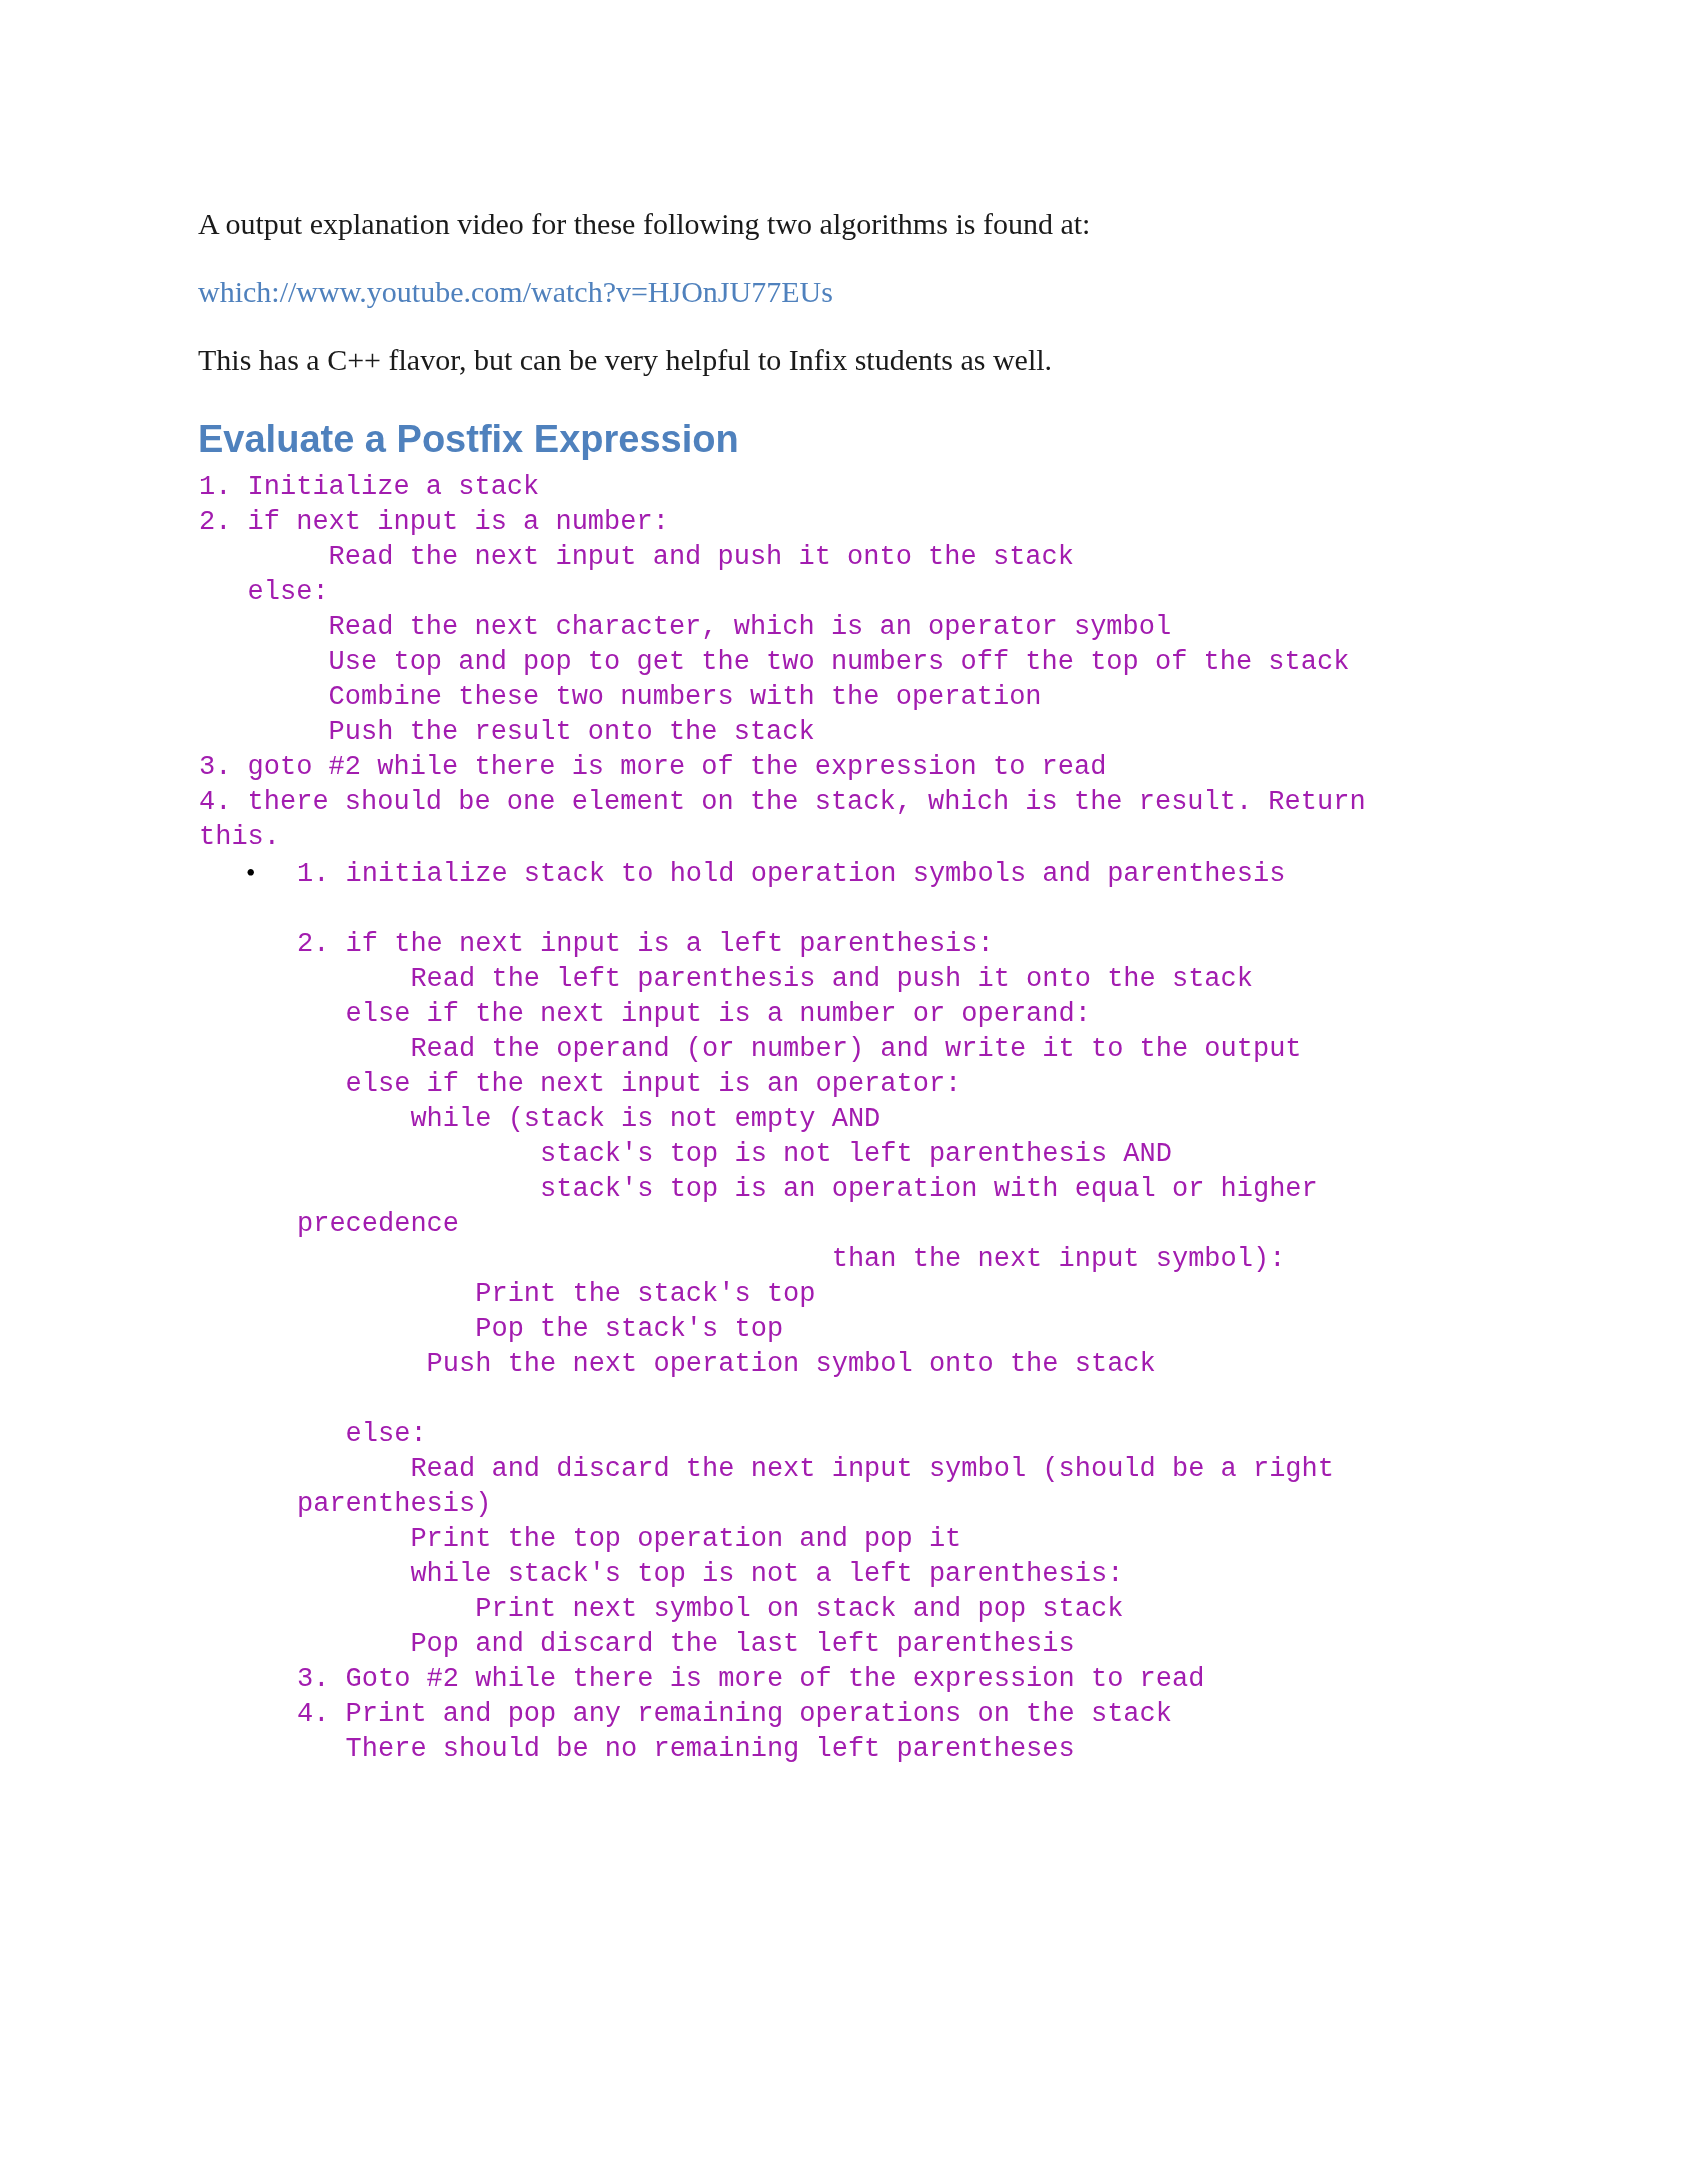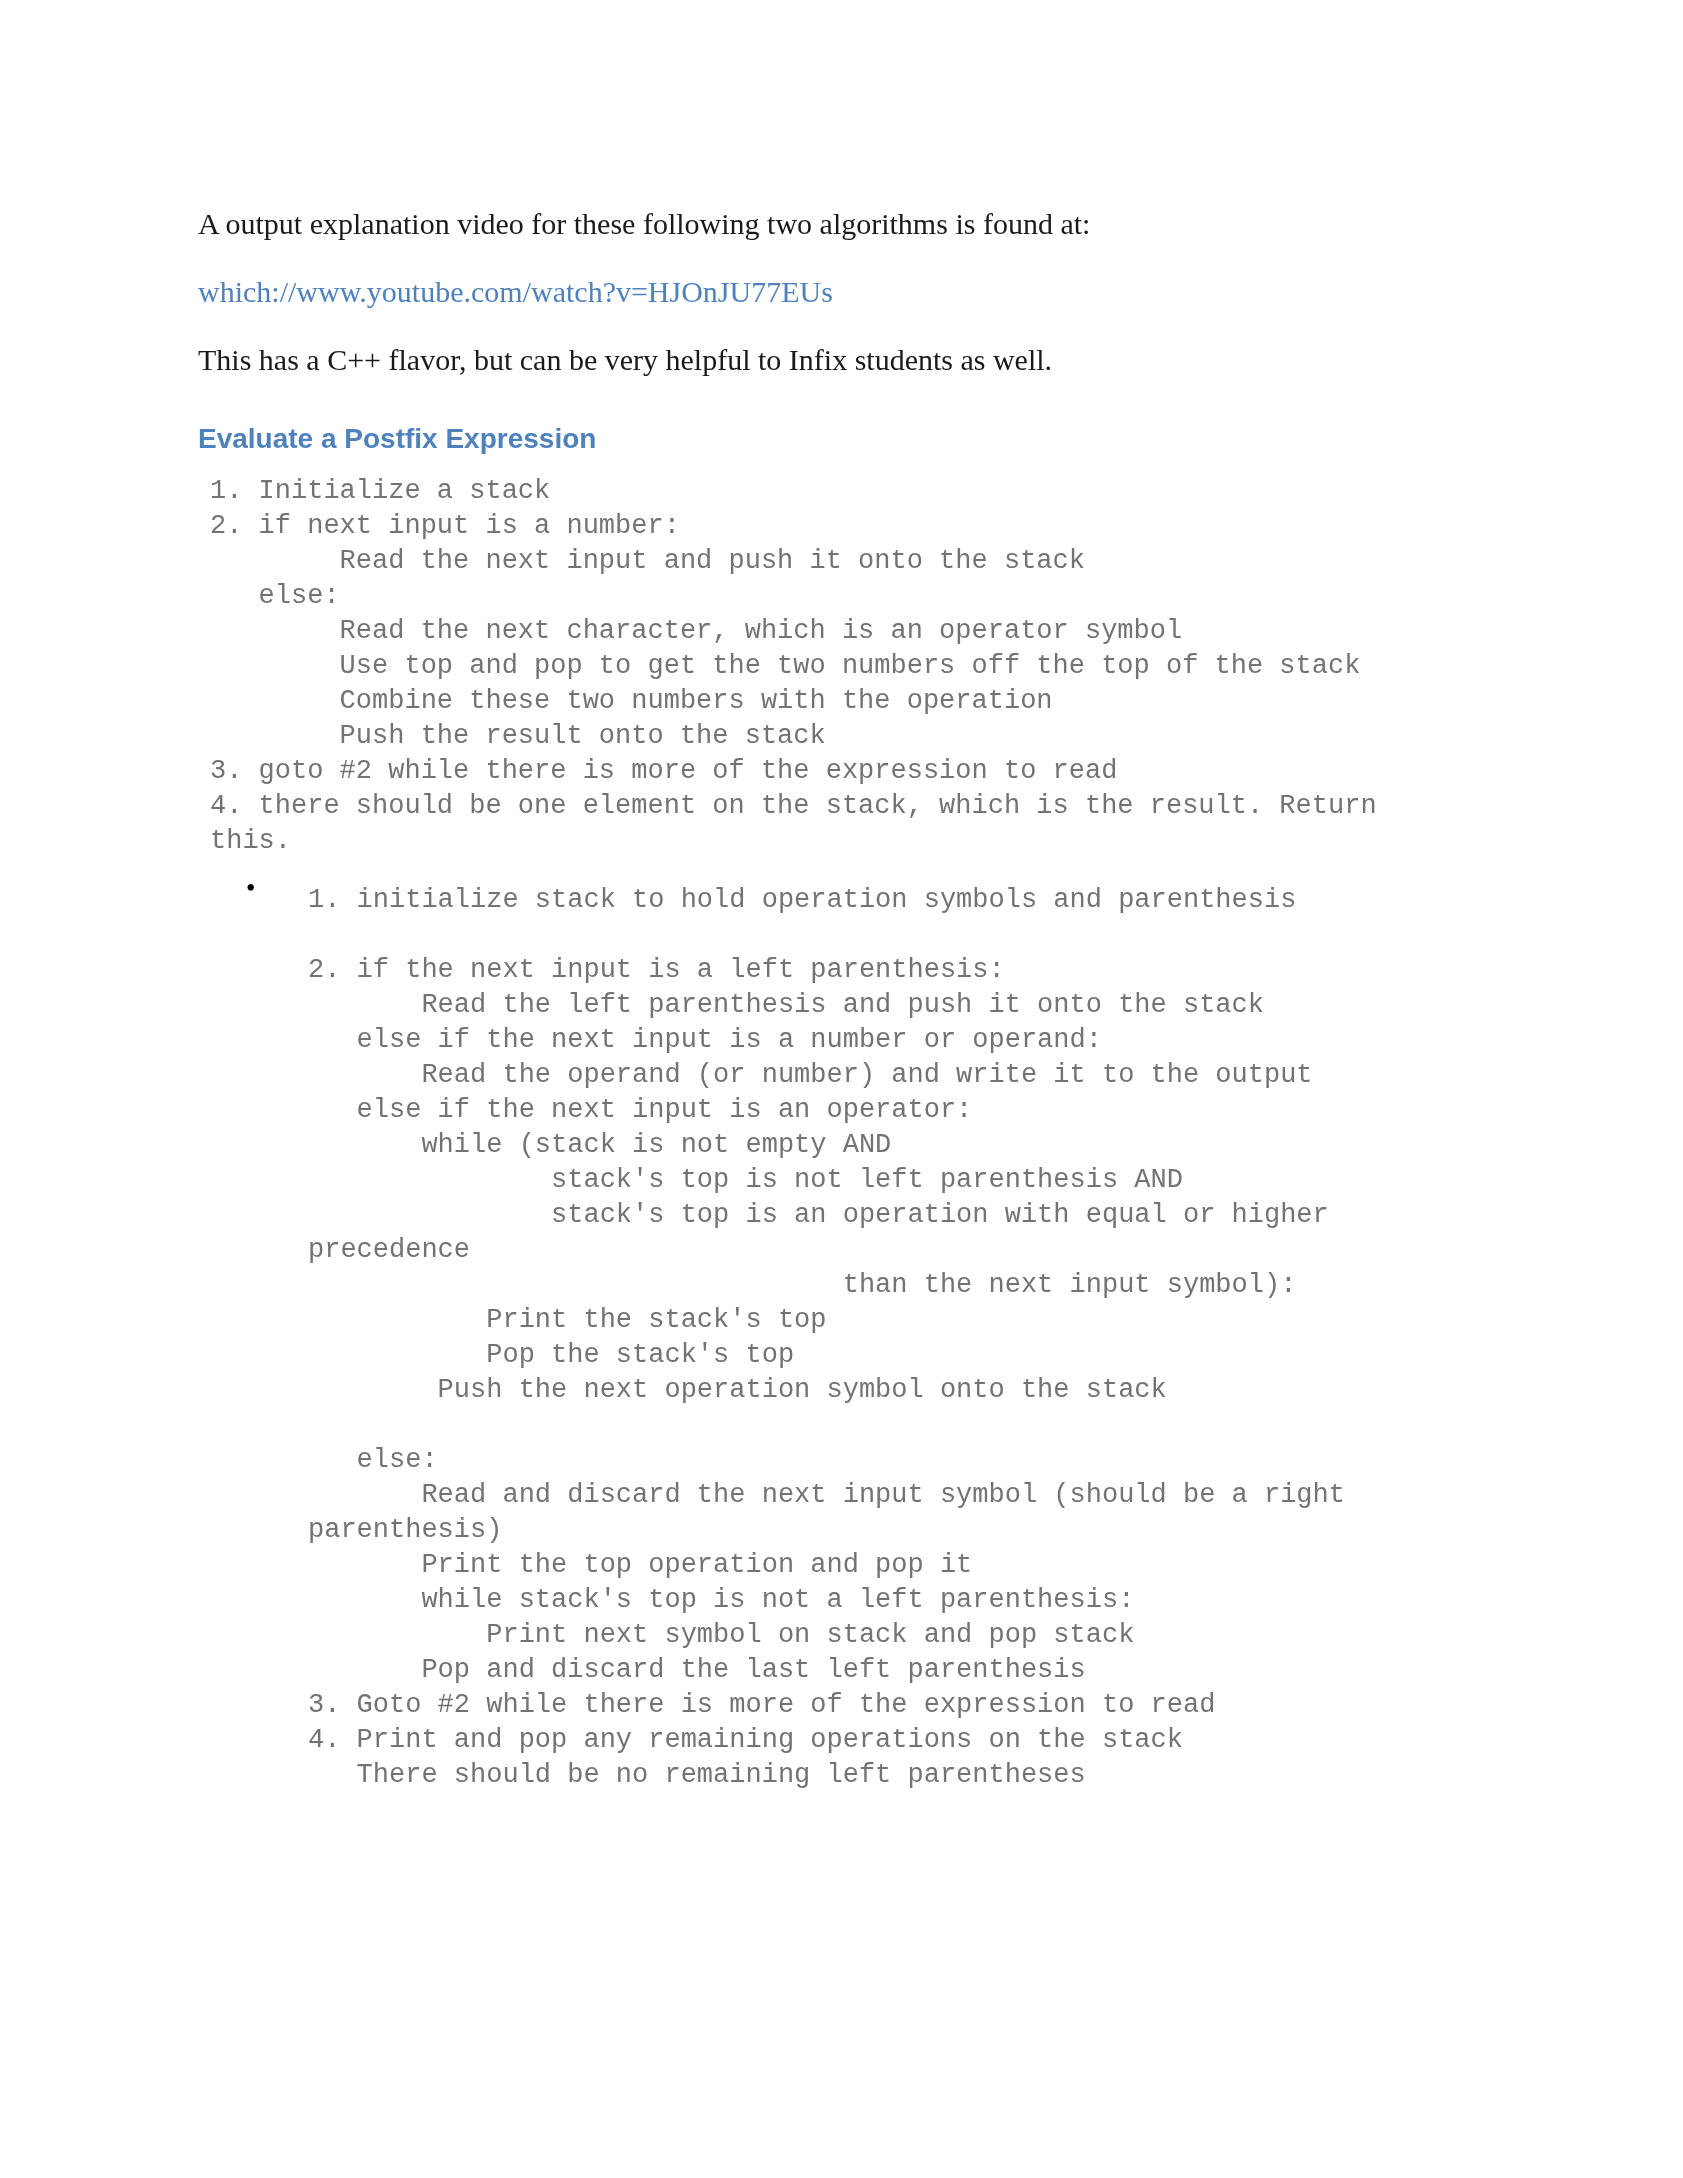"Evaluate a Postfix Expression" .section-heading { font-size: 28px -> 38px }
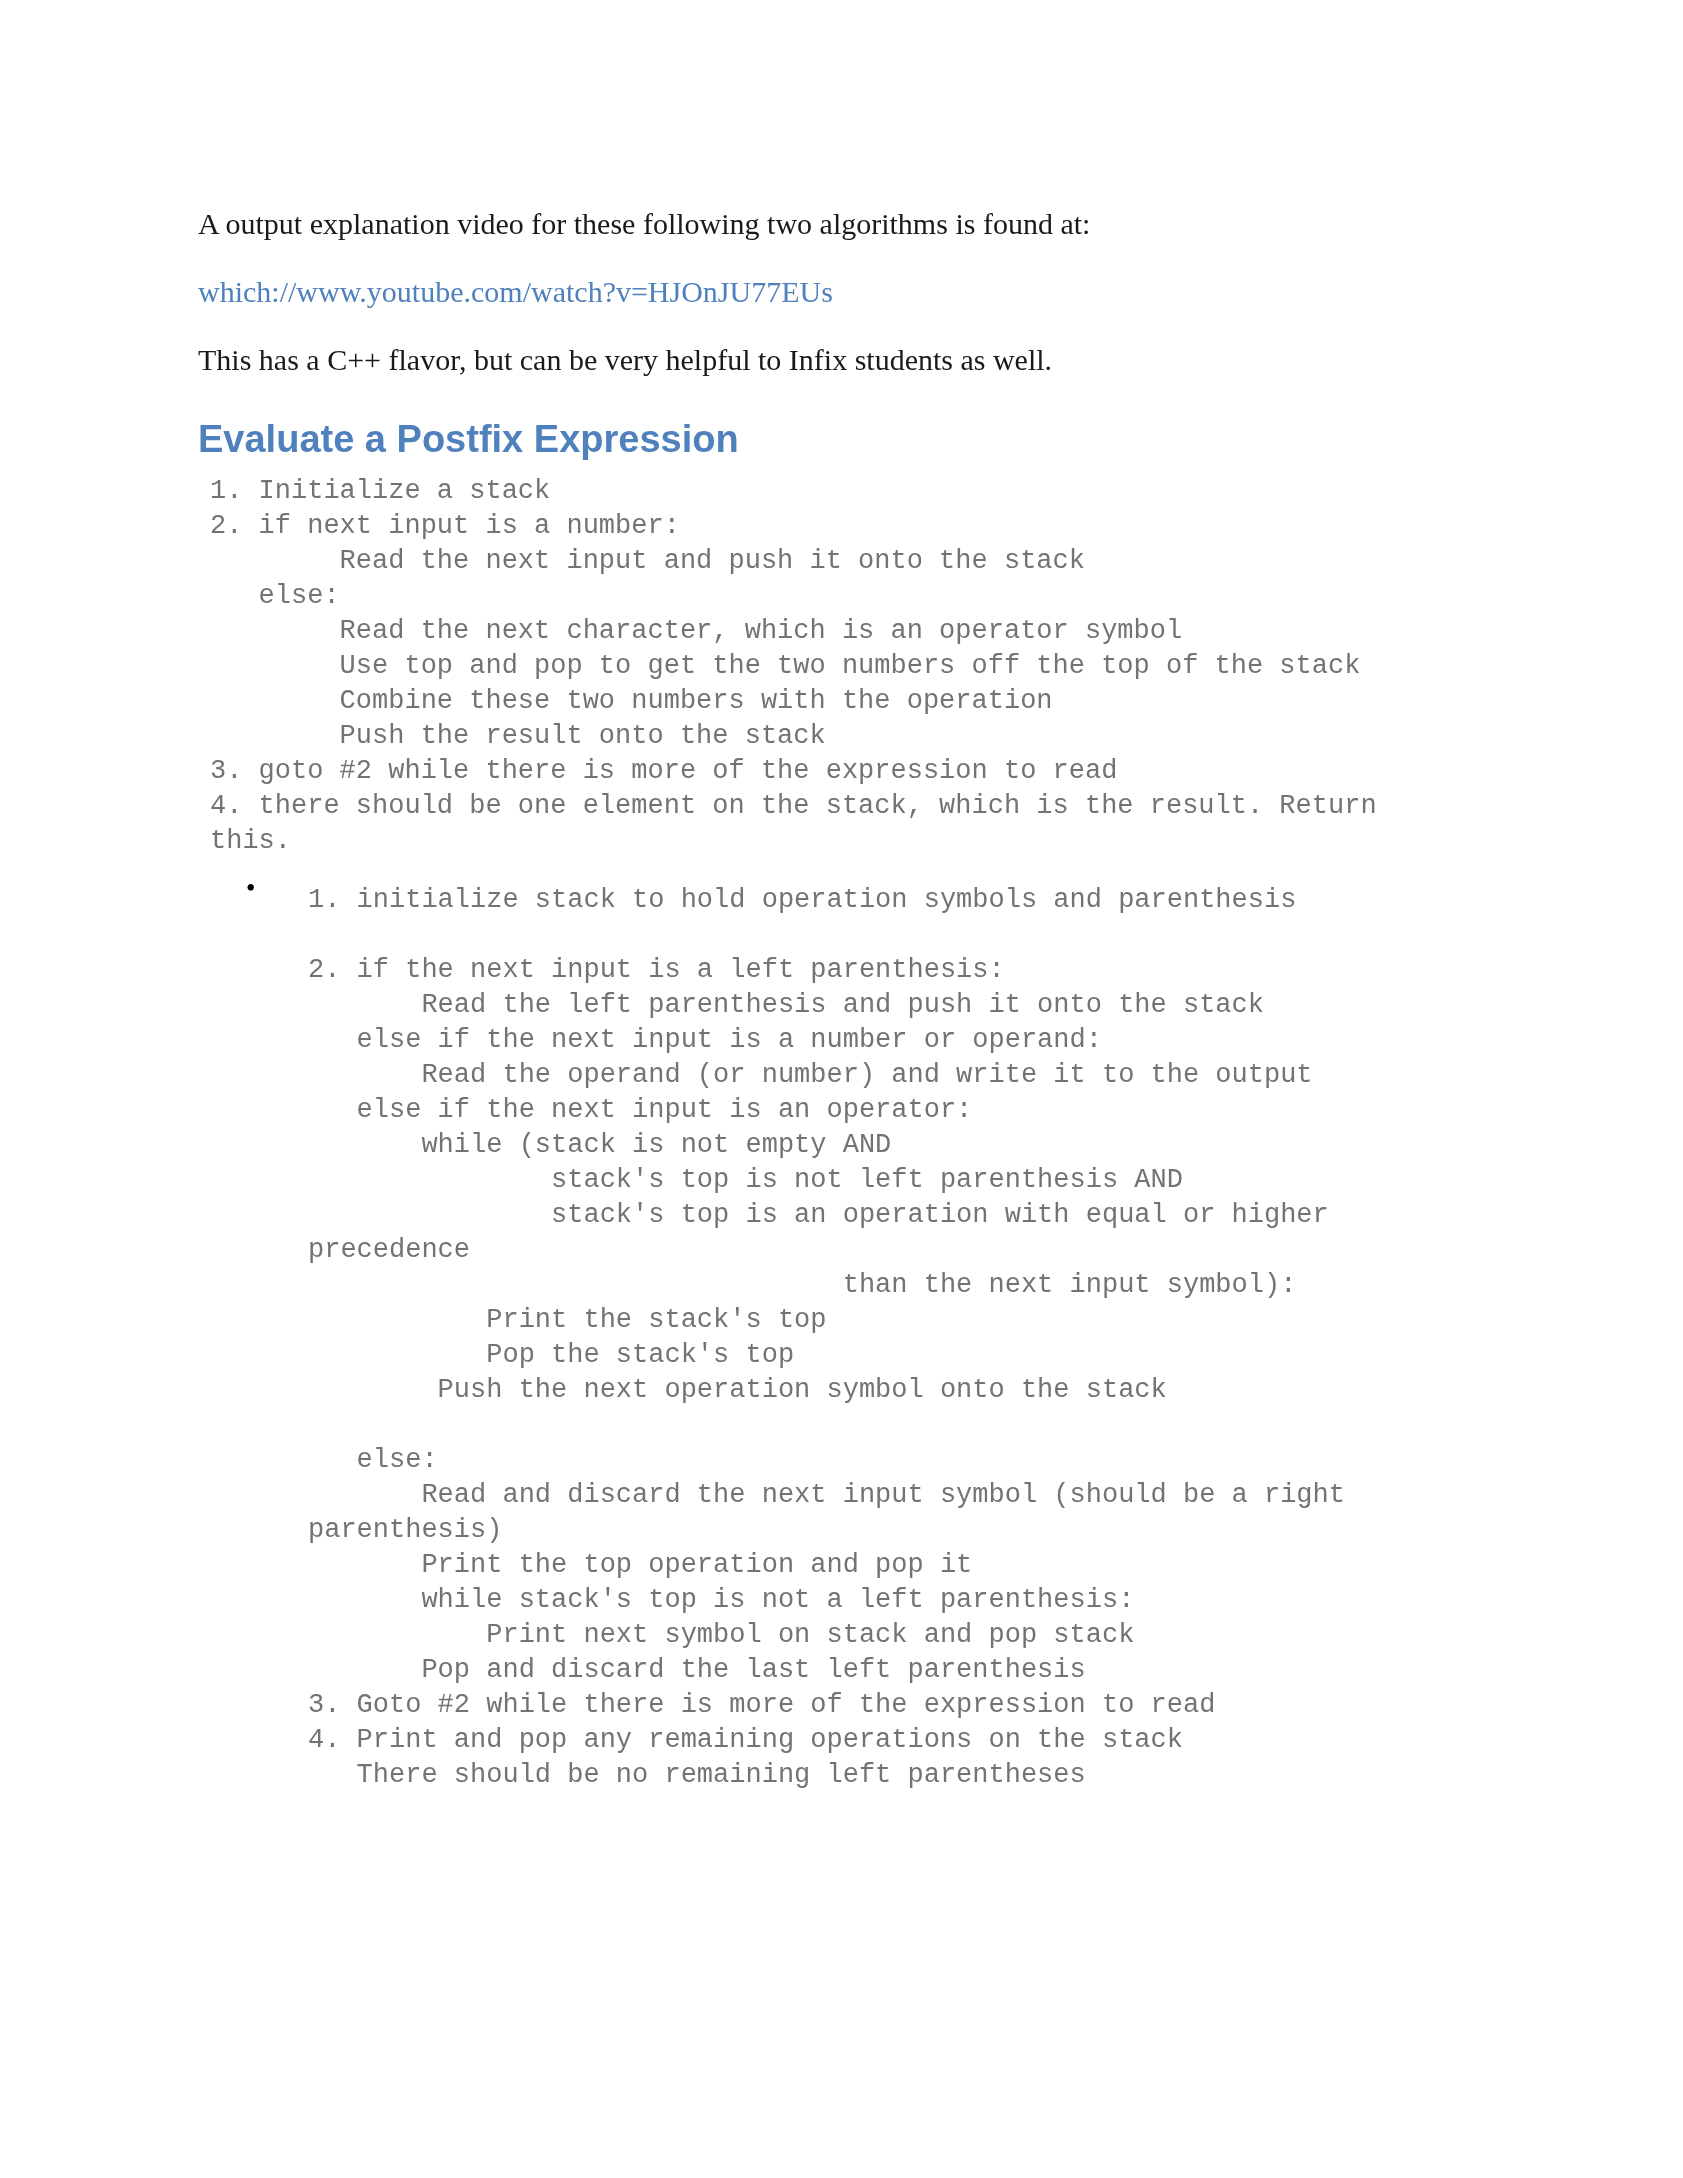"1. Initialize a stack" .code { color: #737373 -> #a21caf; margin: 12px -> 1px }
